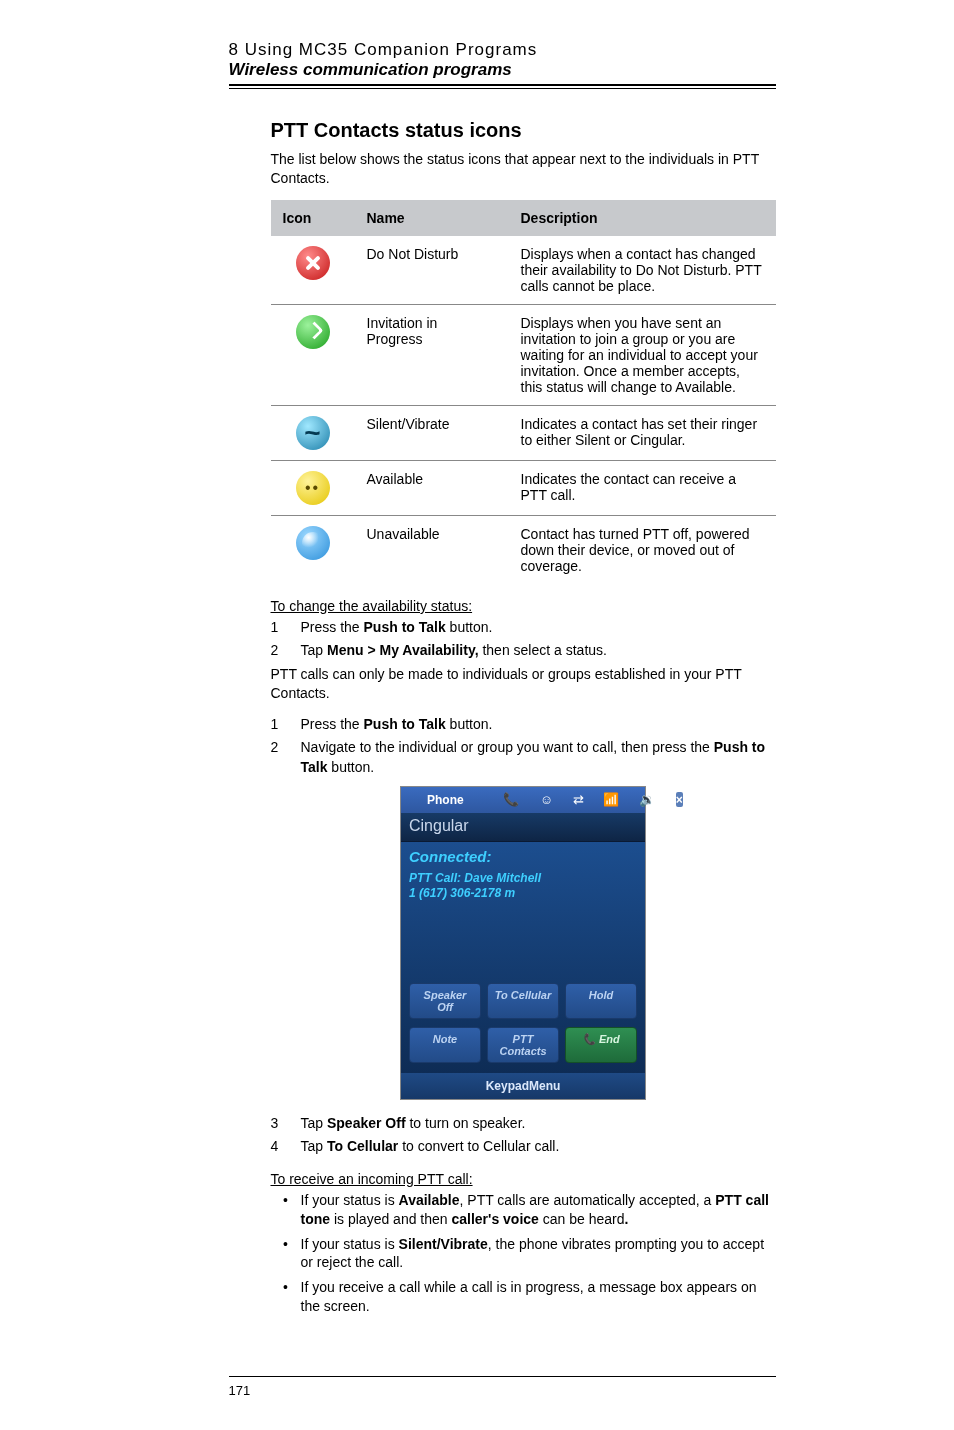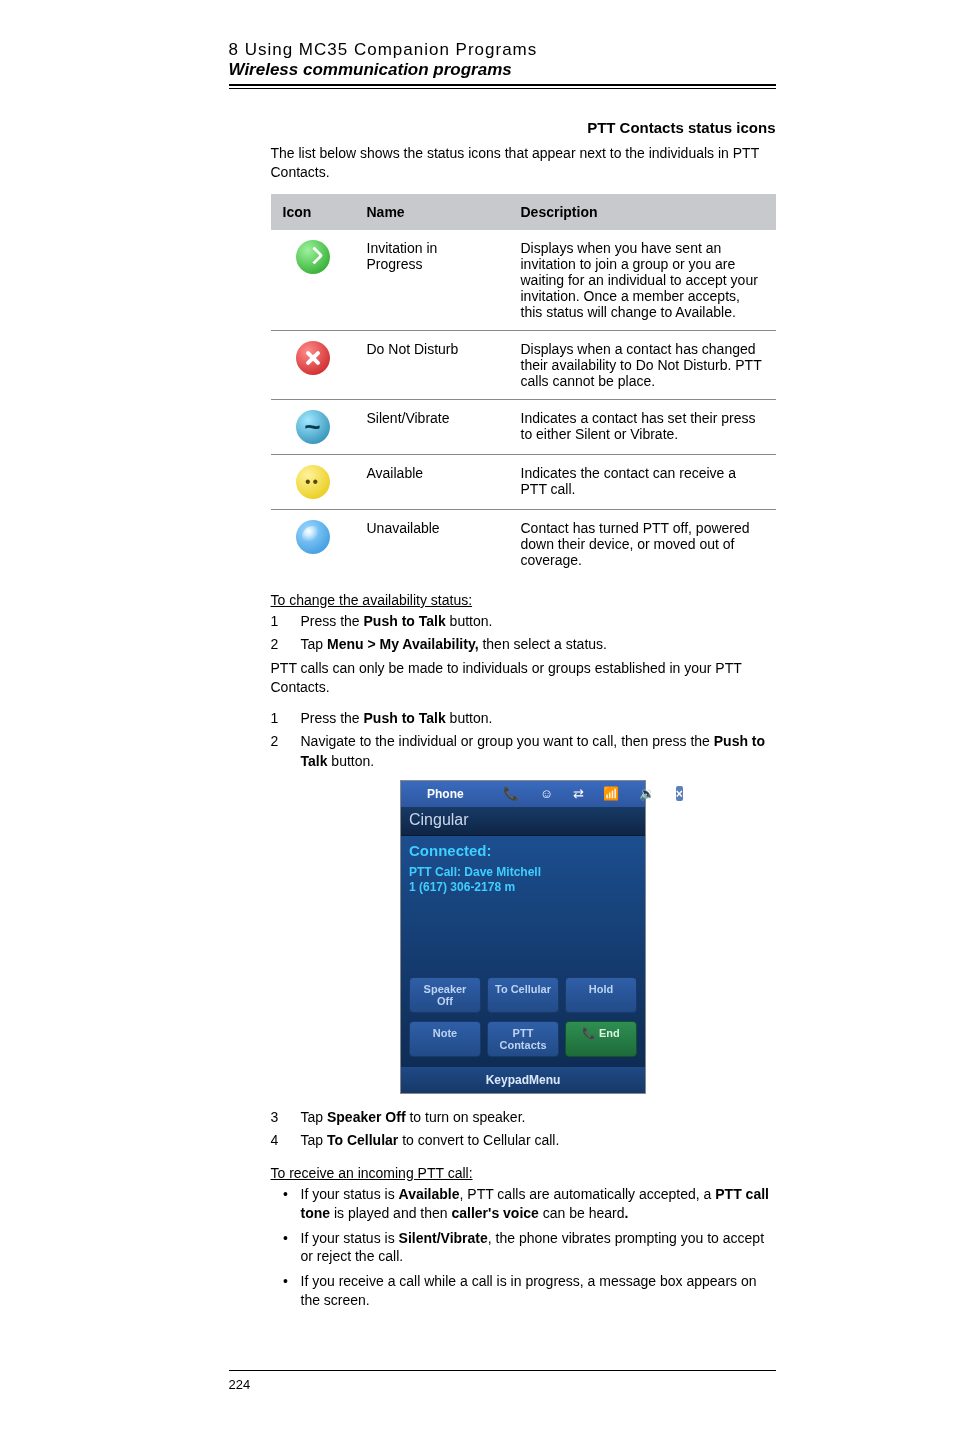"PTT Contacts status icons" .subheading { font-size: 15px -> 20px; text-align: right -> none }
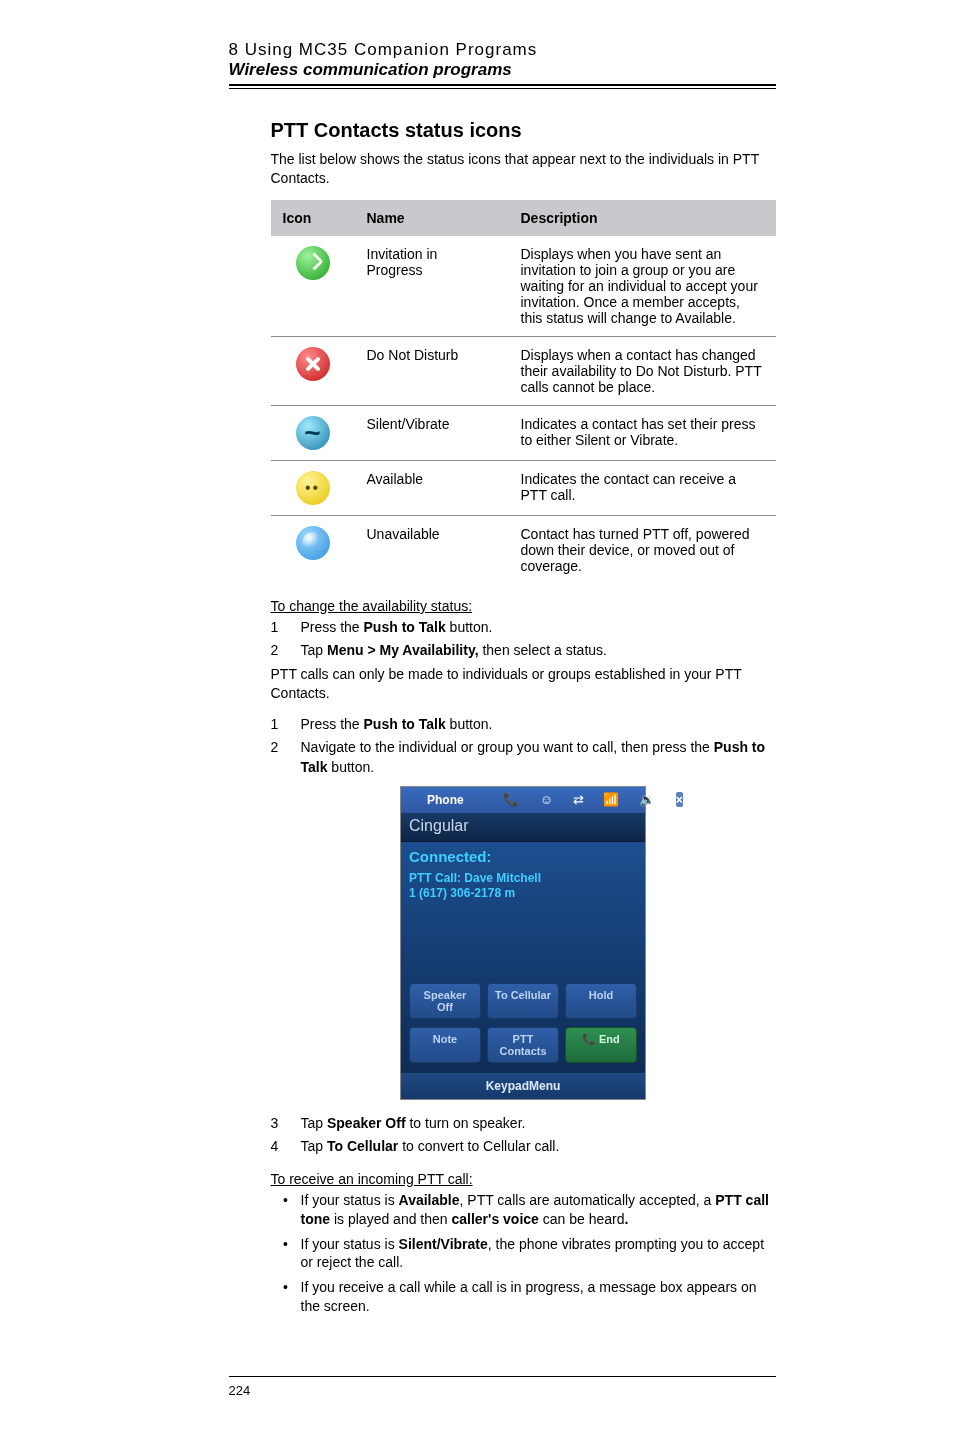"Invitation in Progress" tr { order: before "Do Not Disturb" -> after "Do Not Disturb" }
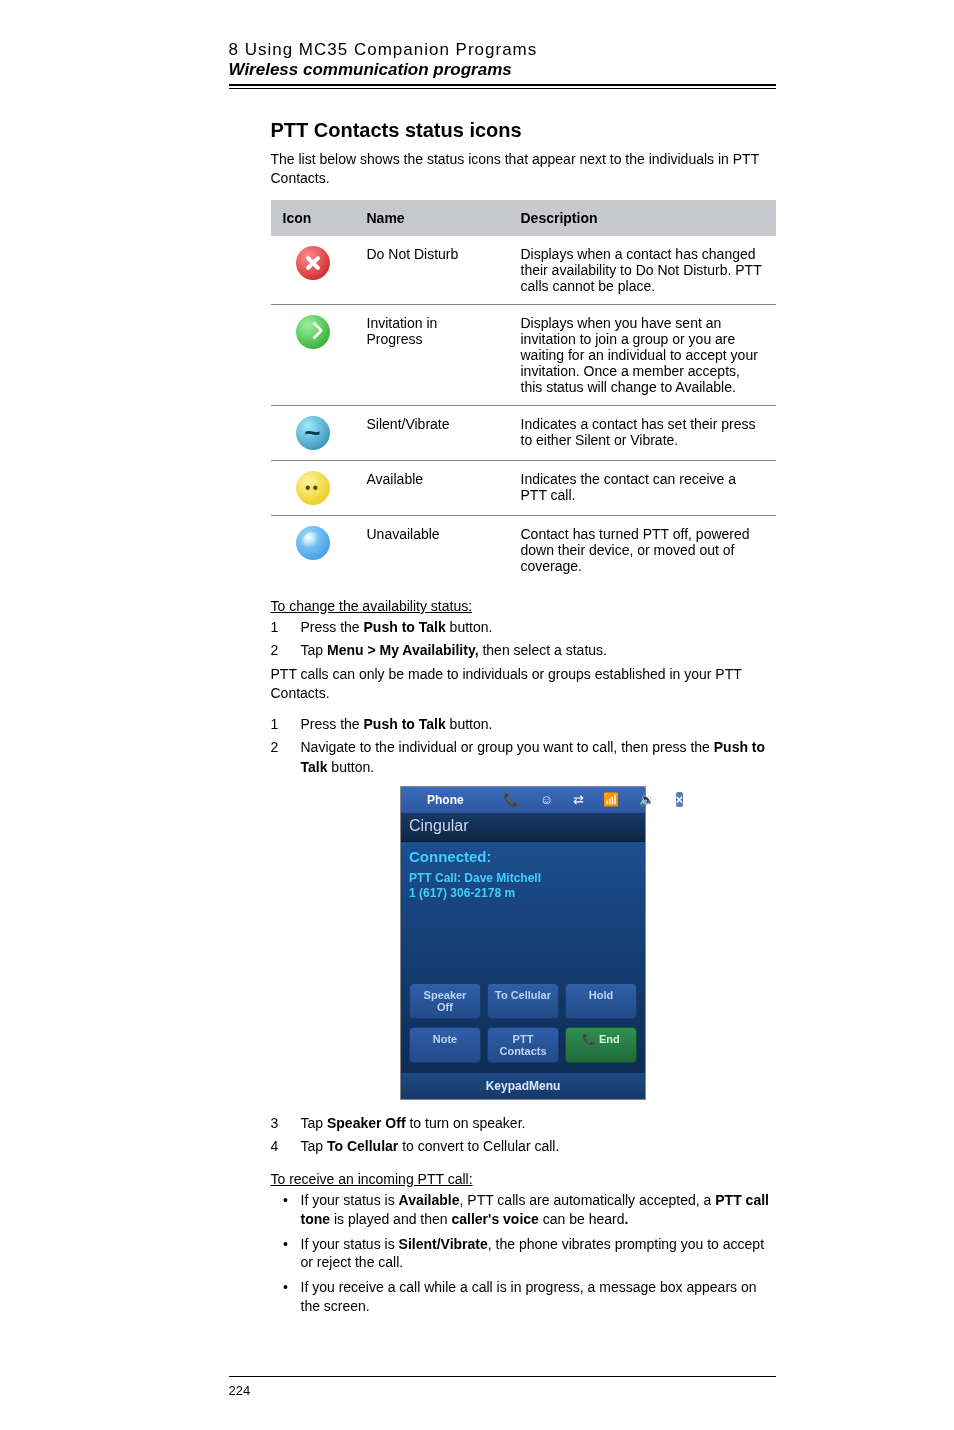"Indicates a contact has set" td { text: press to either Silent or Vibrate -> ringer to either Silent or Cingular }
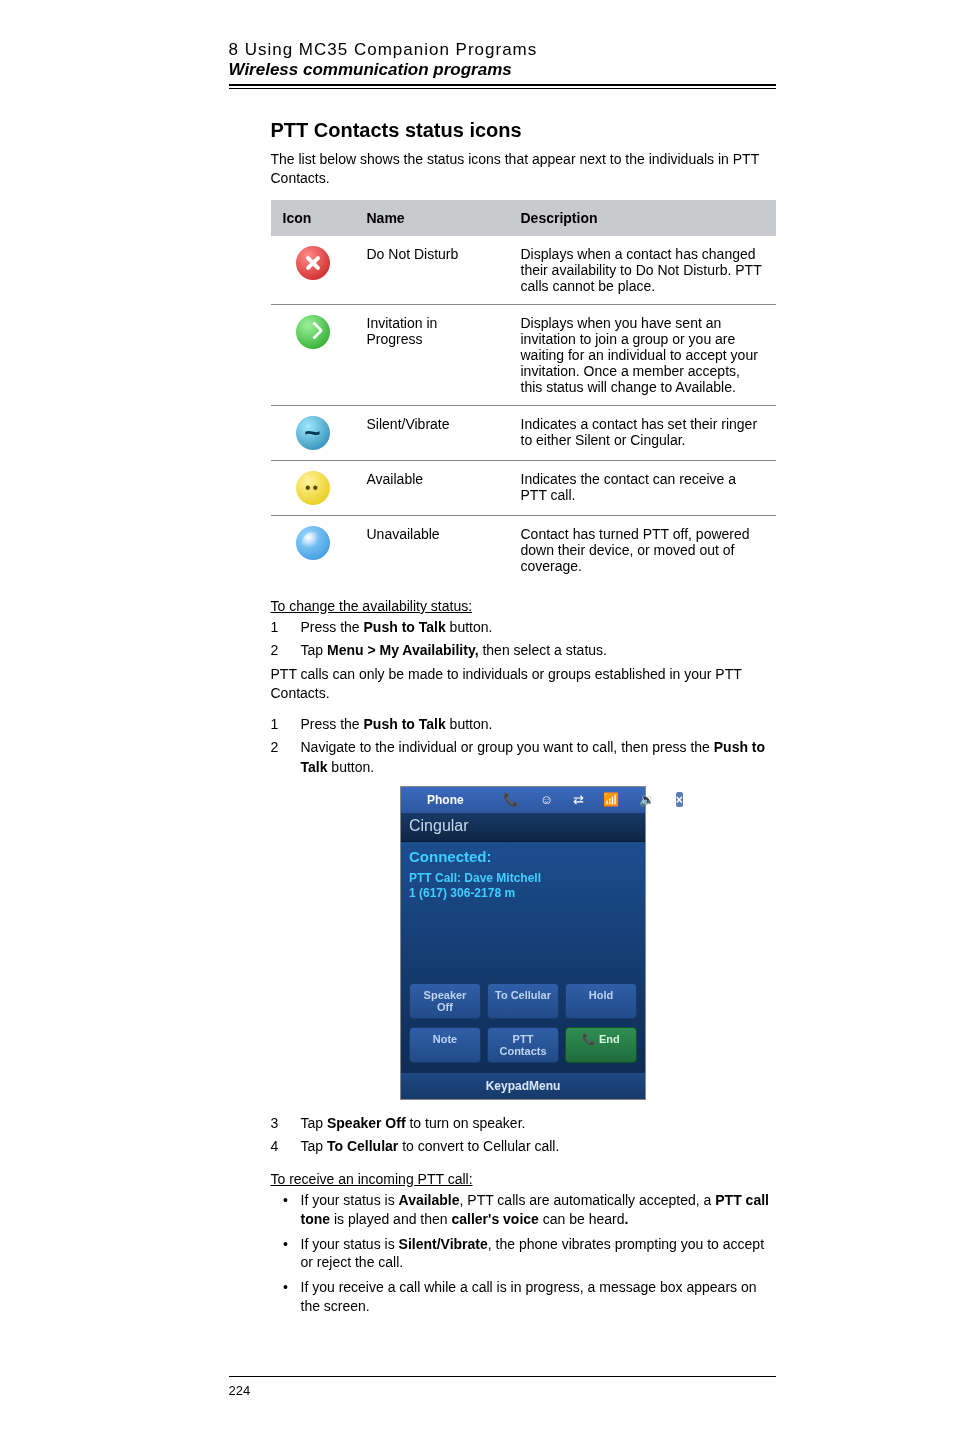"Connected:" .phone-body { font-style: none -> italic }
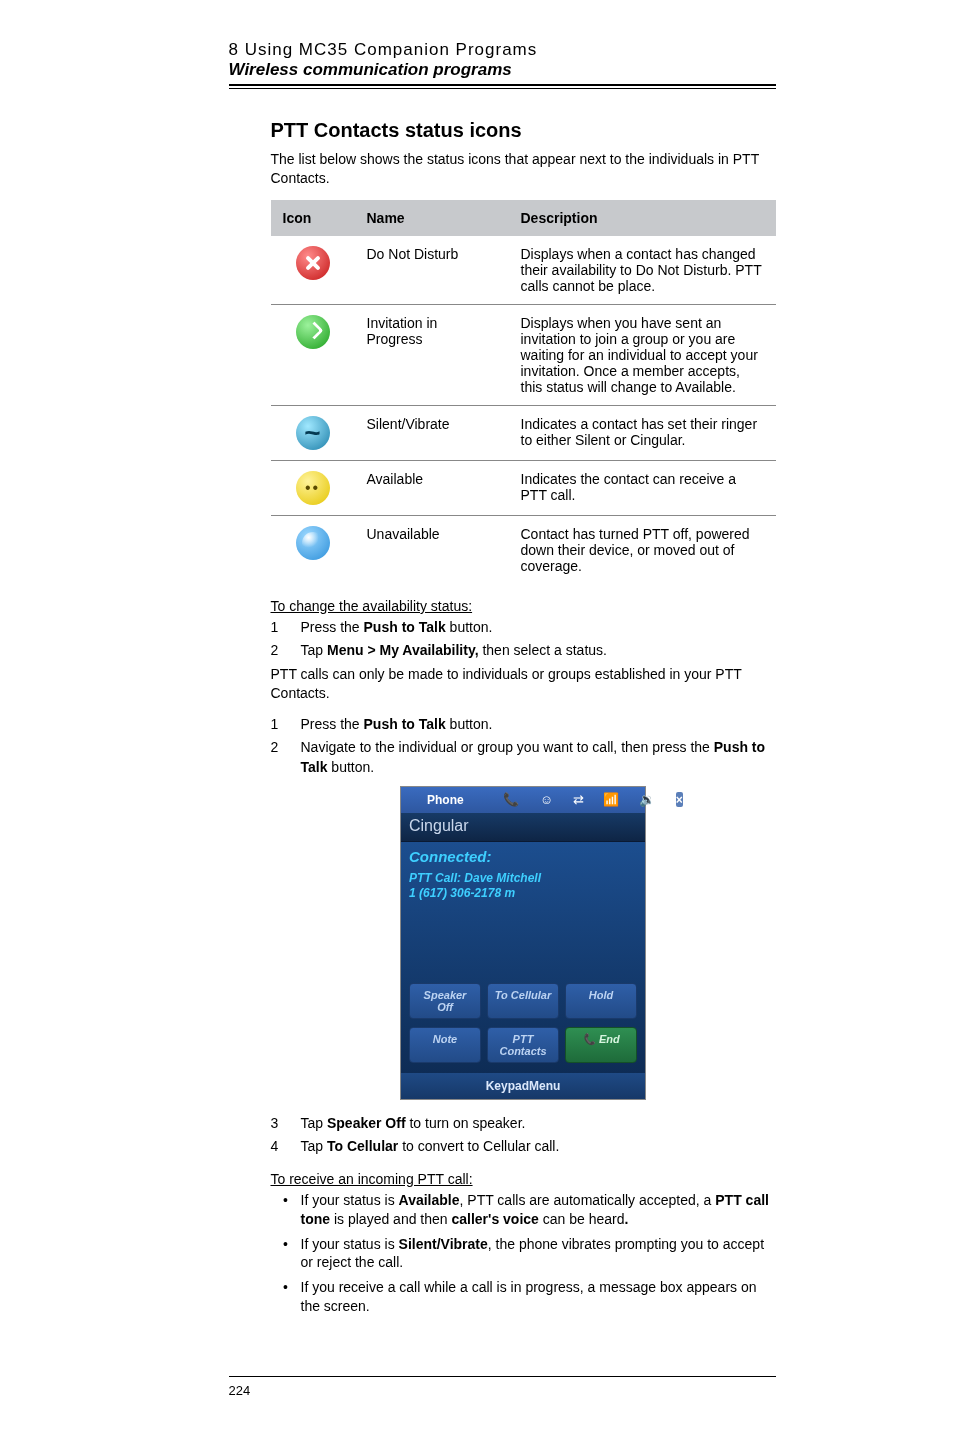"224" div.page-num { text: 224 -> 171 }
